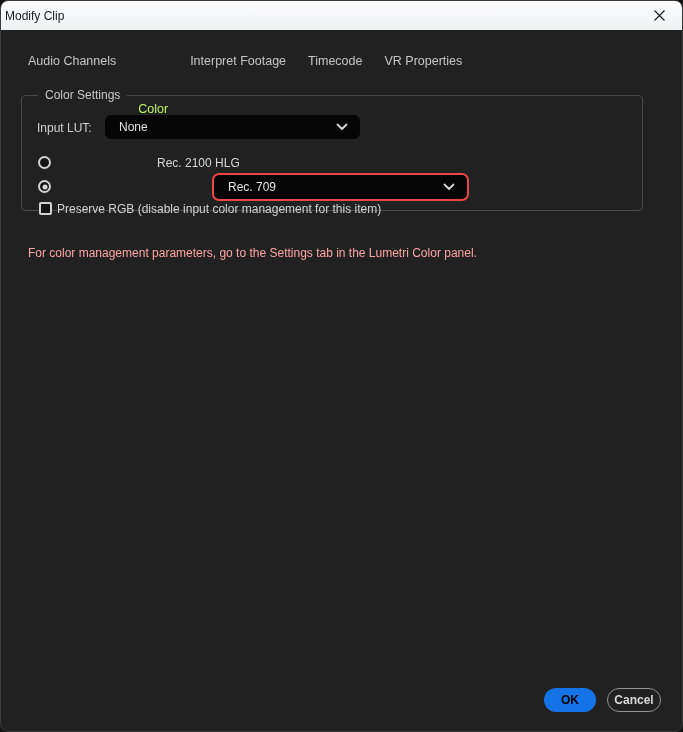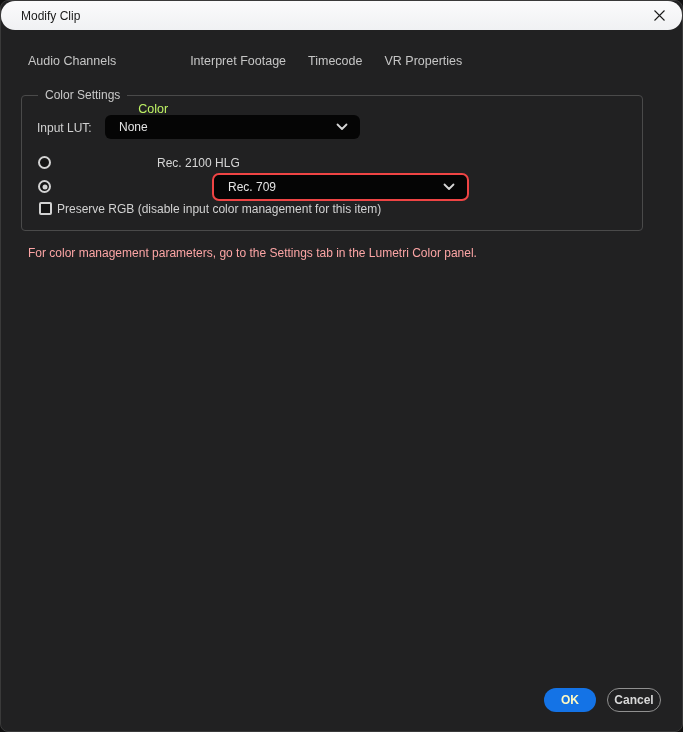"Modify Clip" .titlebar { border-radius: 14px -> none; padding-left: 20px -> 4px }
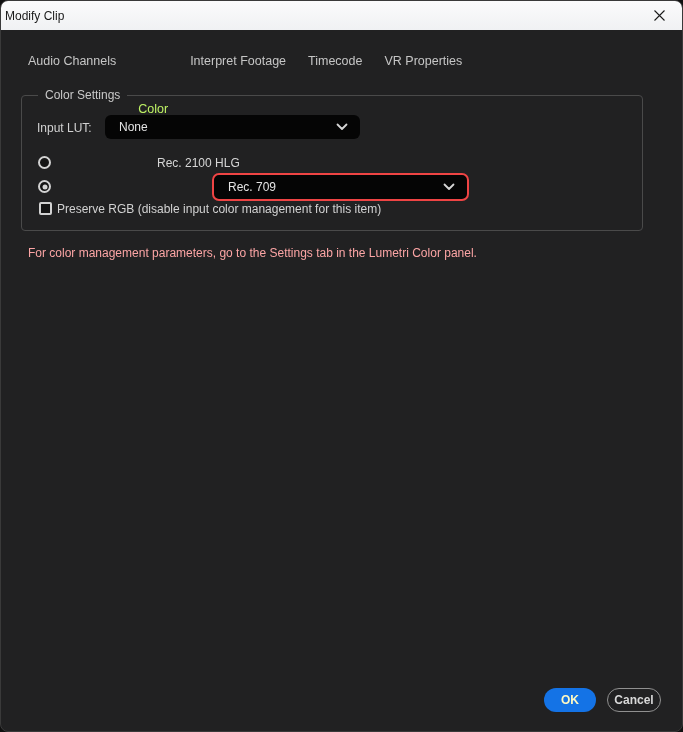"Color Settings" .group { height: 136px -> 116px }
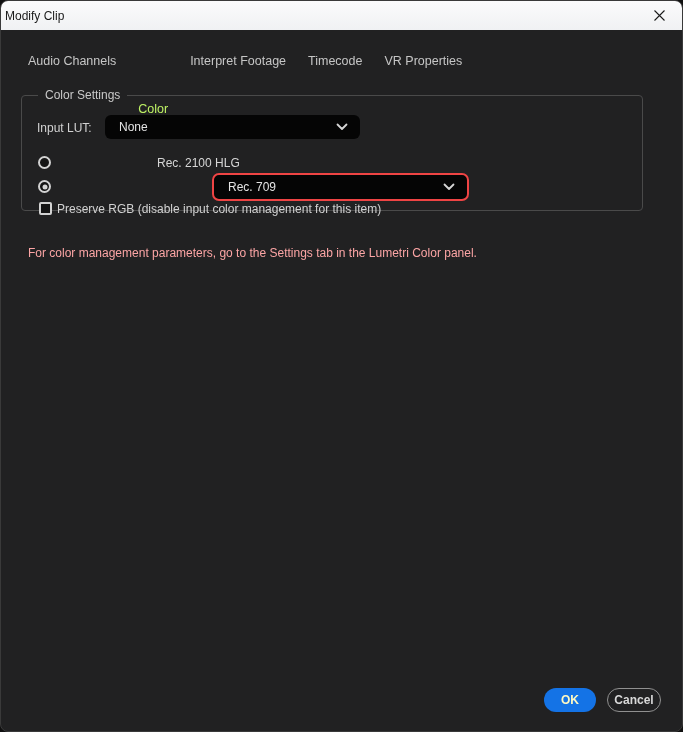"OK" .btn-ok { color: #fef9c3 -> #000000 }
